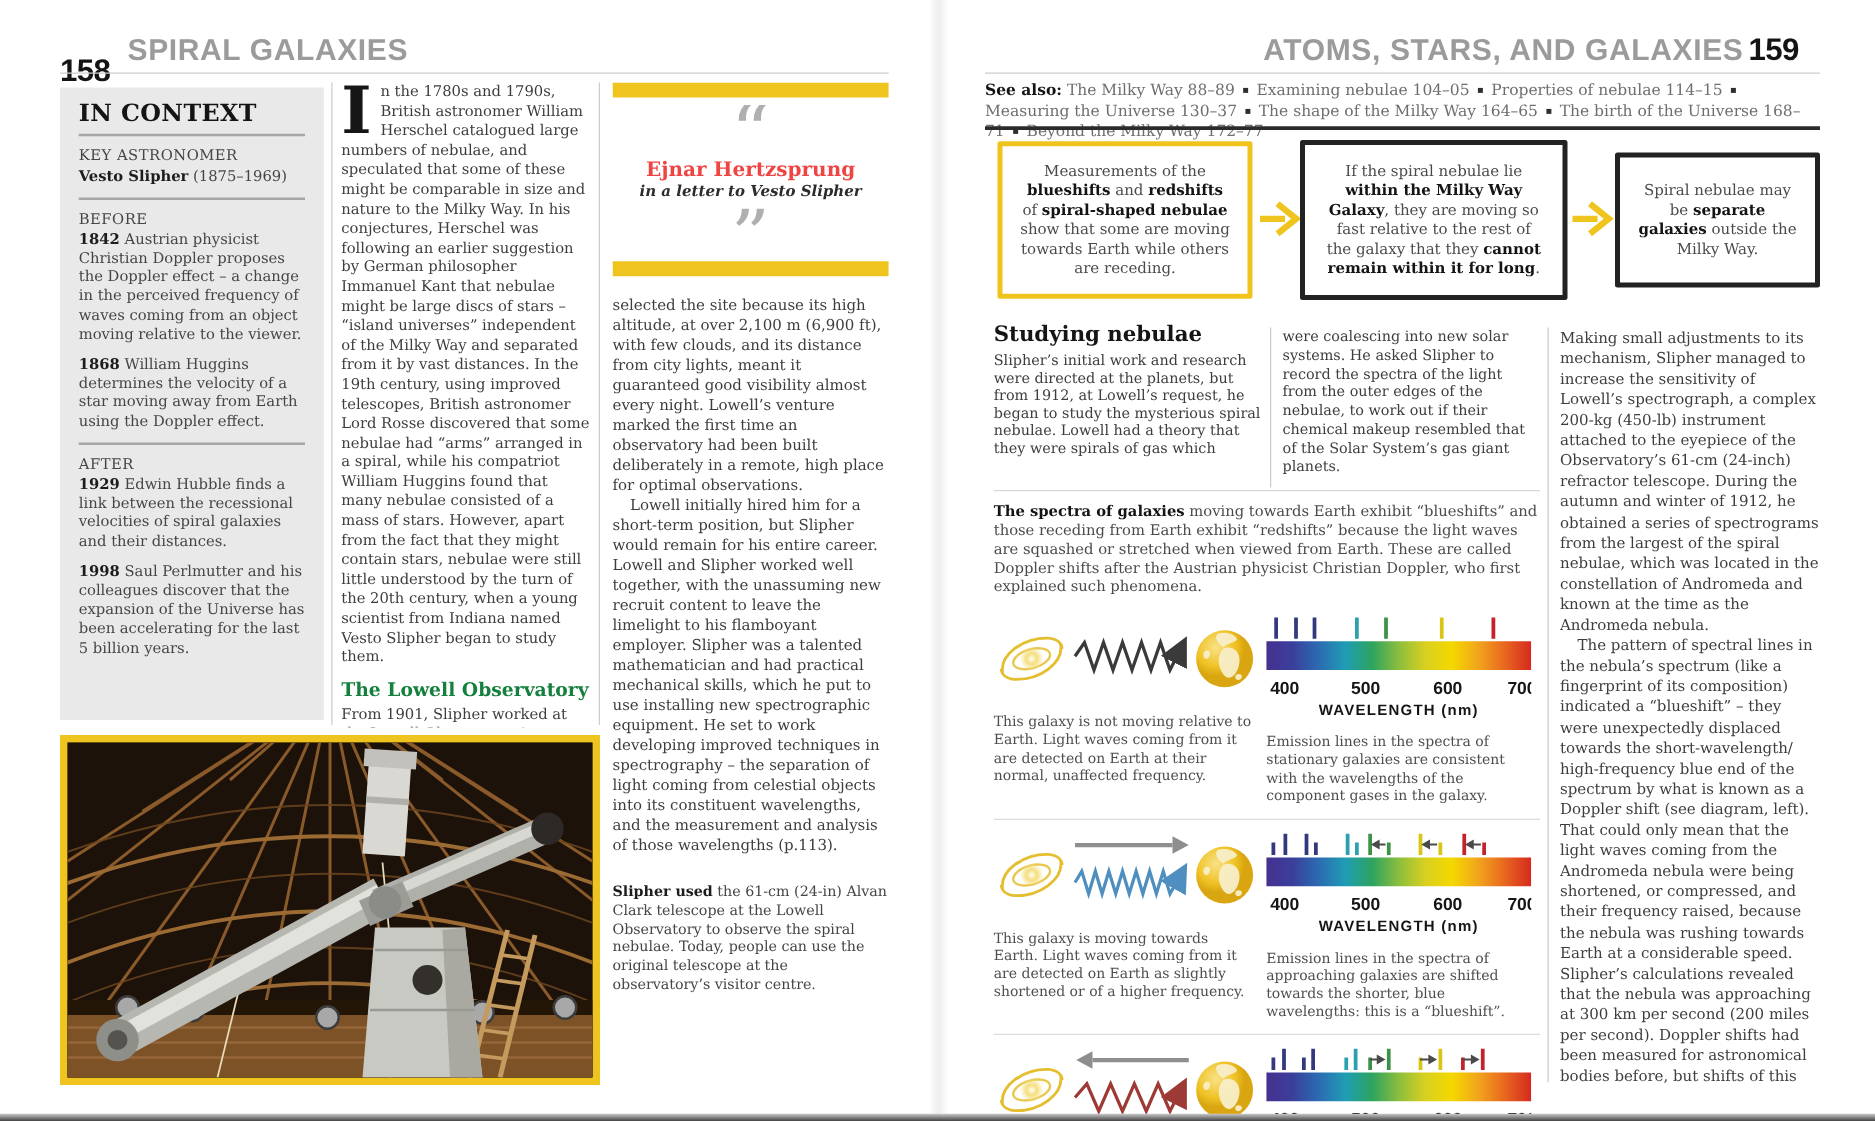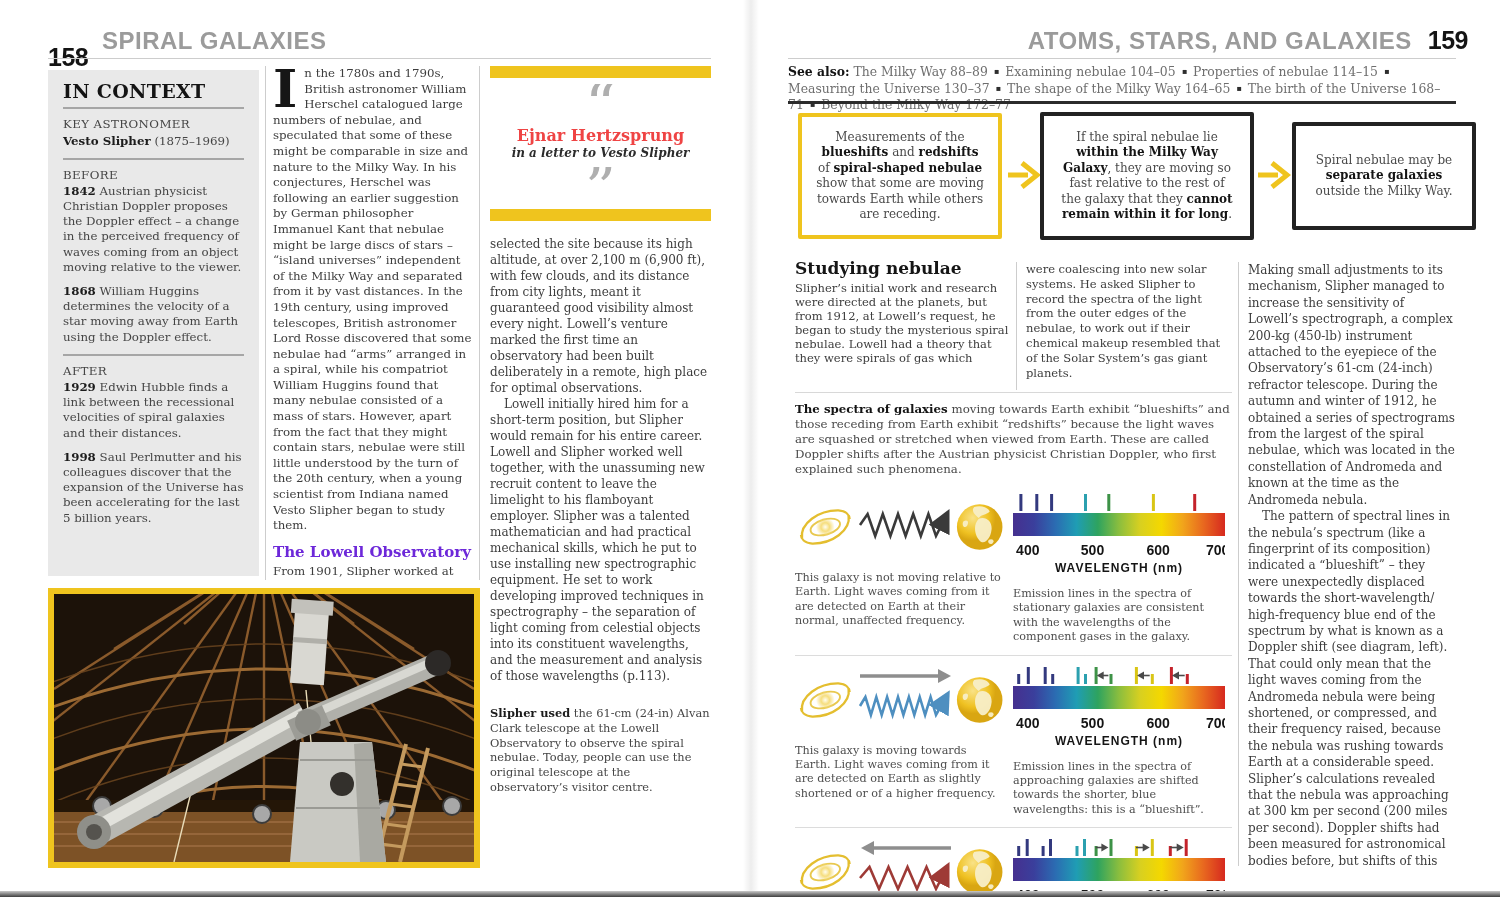"ATOMS, STARS, AND GALAXIES" .rp-header { gap: 16px -> 4px; right: 32px -> 61px }
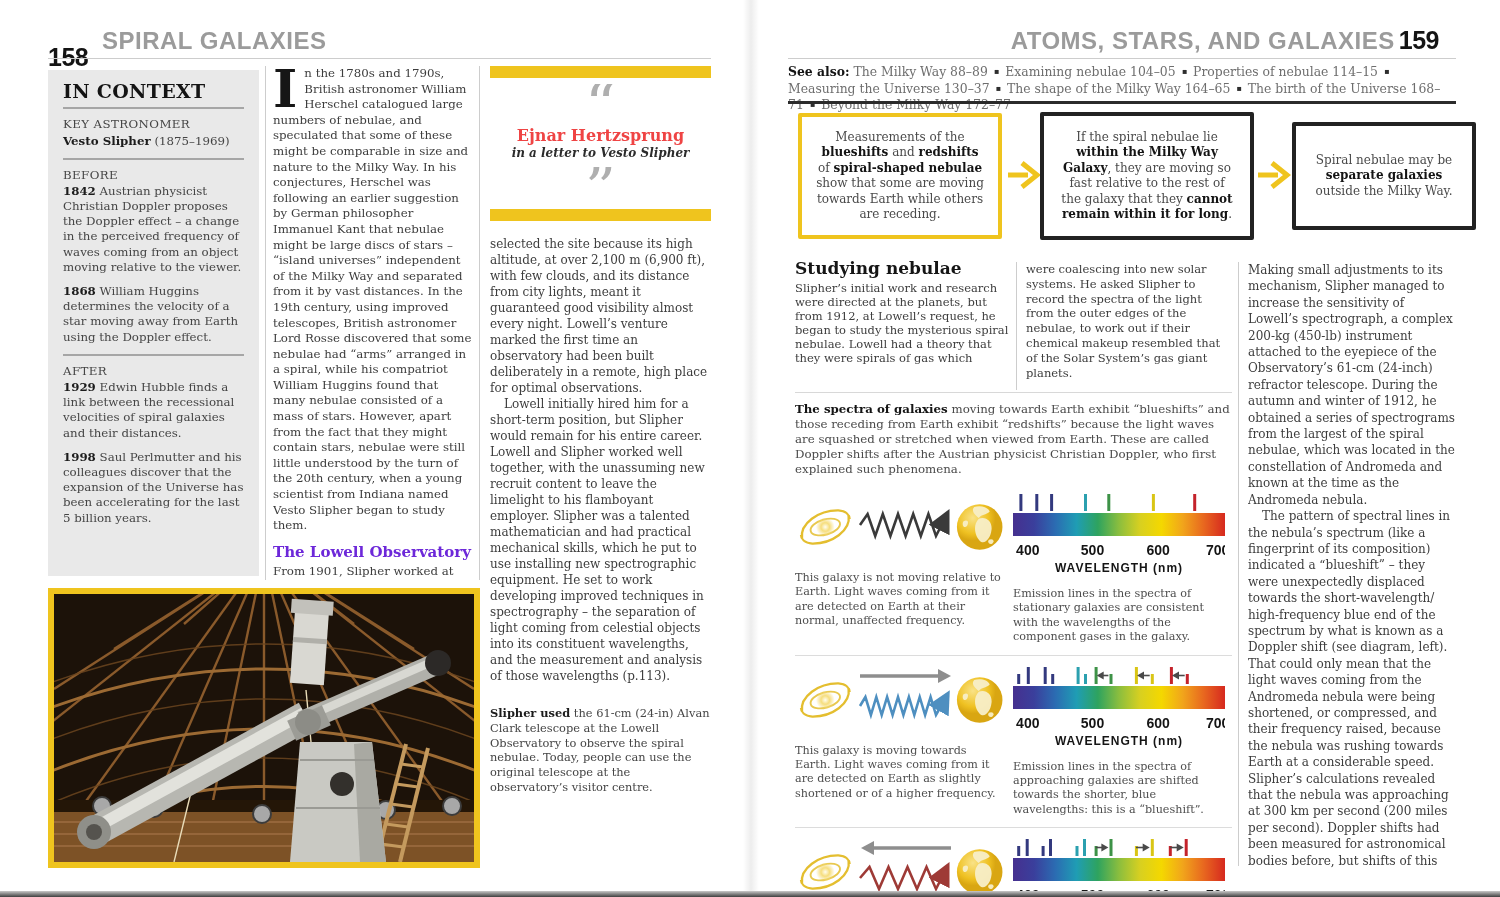"Spiral nebulae may be separate" div.abs { width: 184px -> 164px }
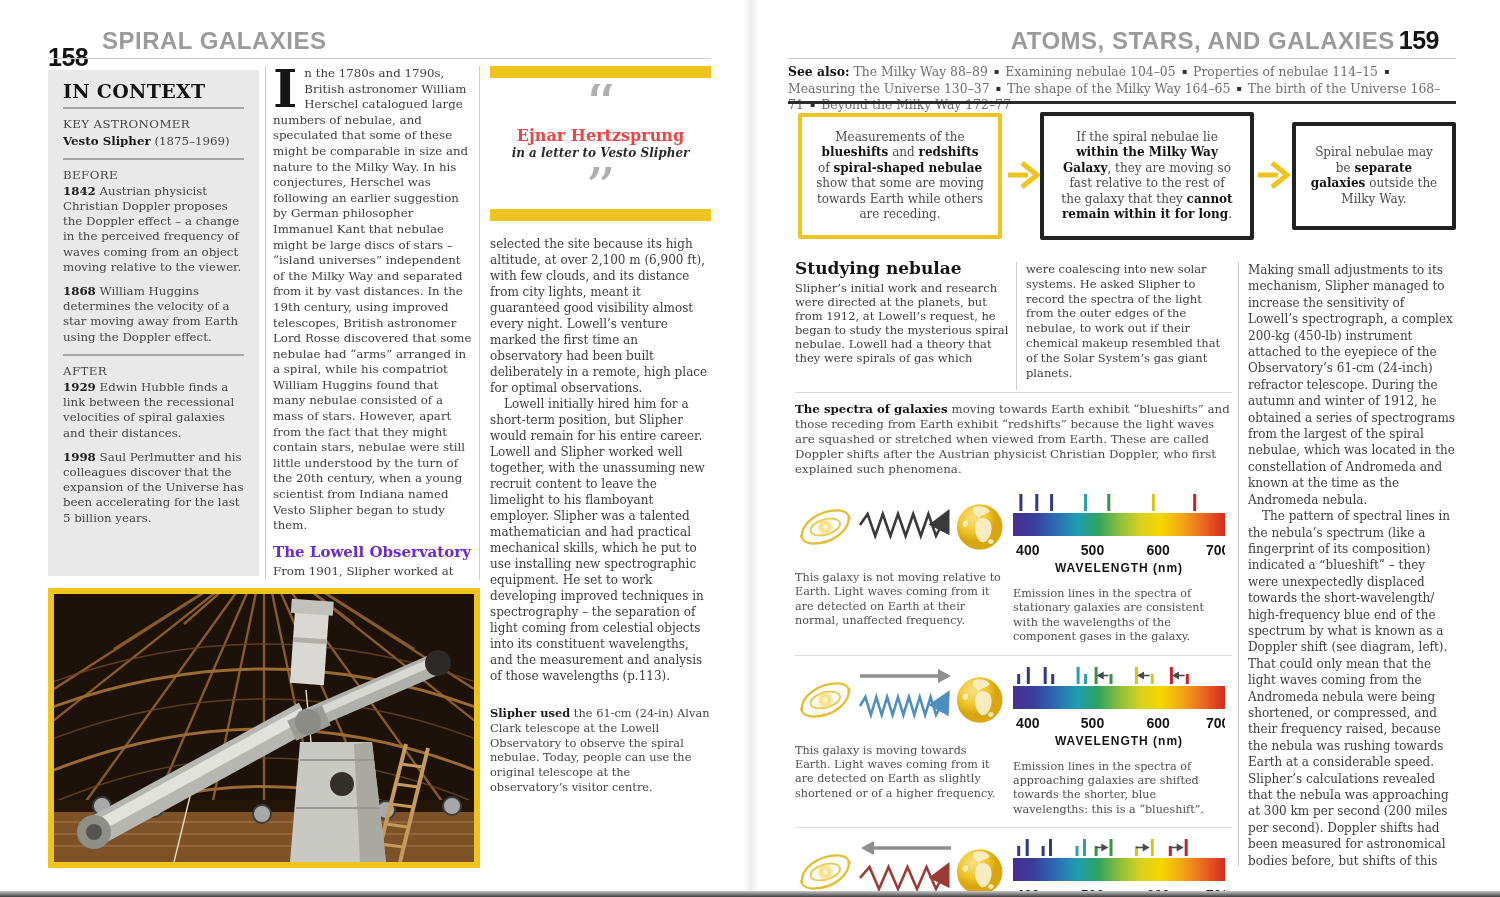"The Lowell Observatory" .col-h3 { color: #6d28d9 -> #15803d }
